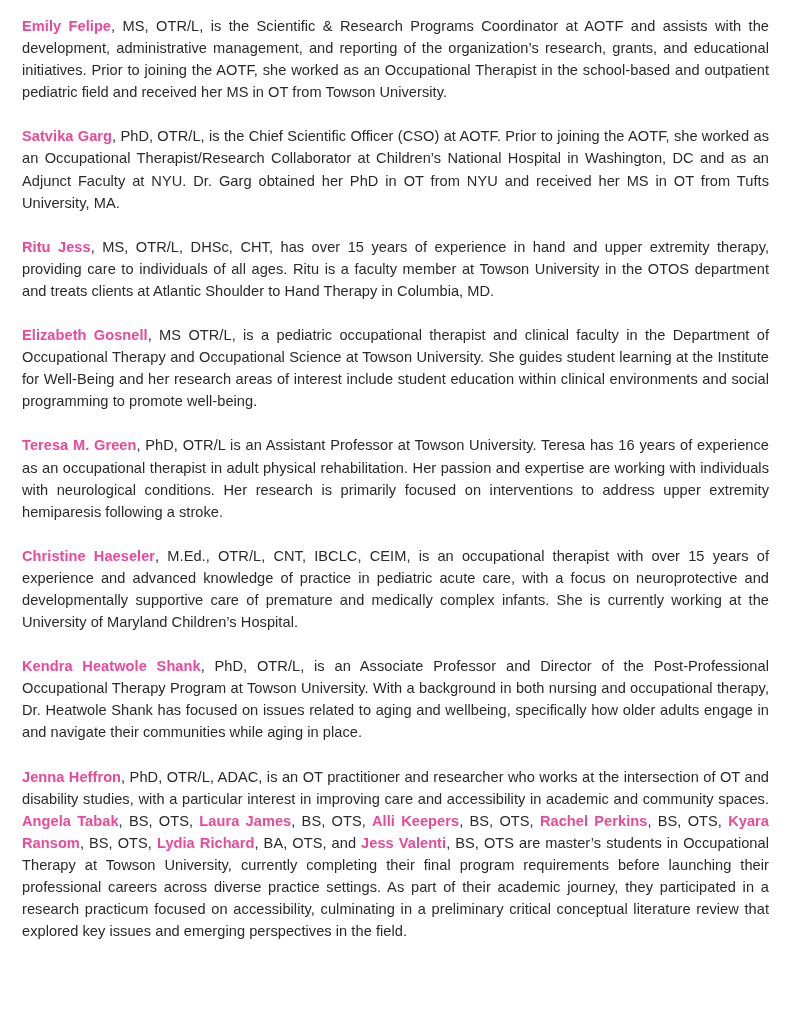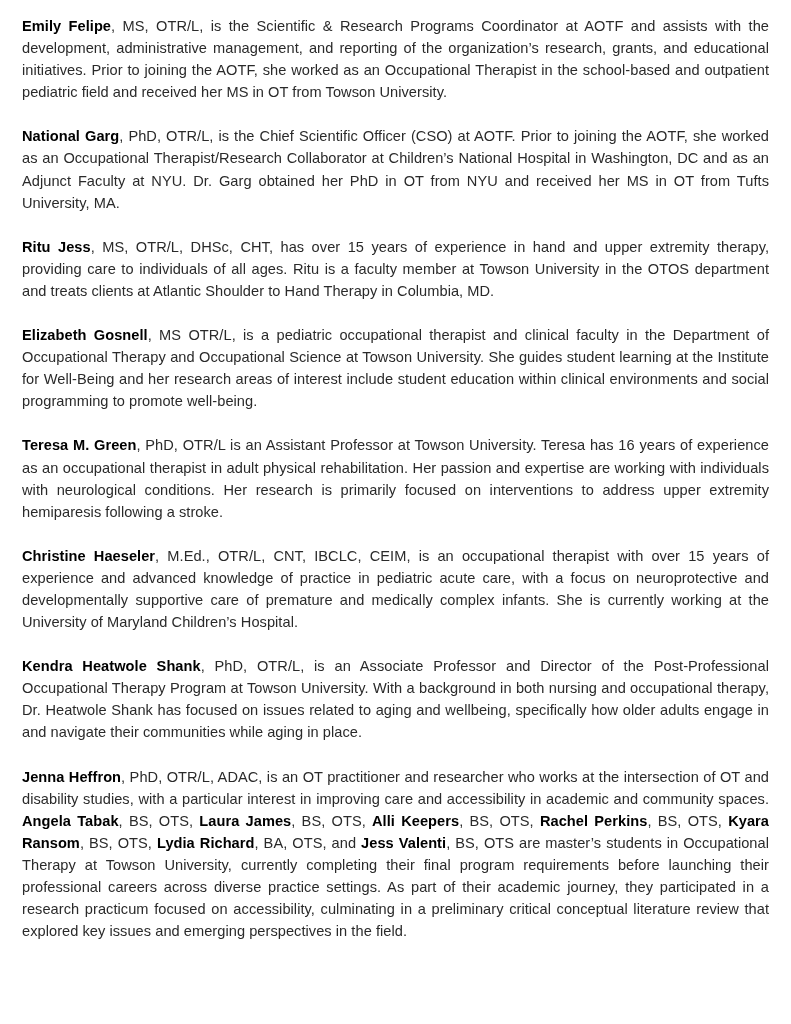"Emily Felipe" .bio b { color: #000000 -> #ec4899 }
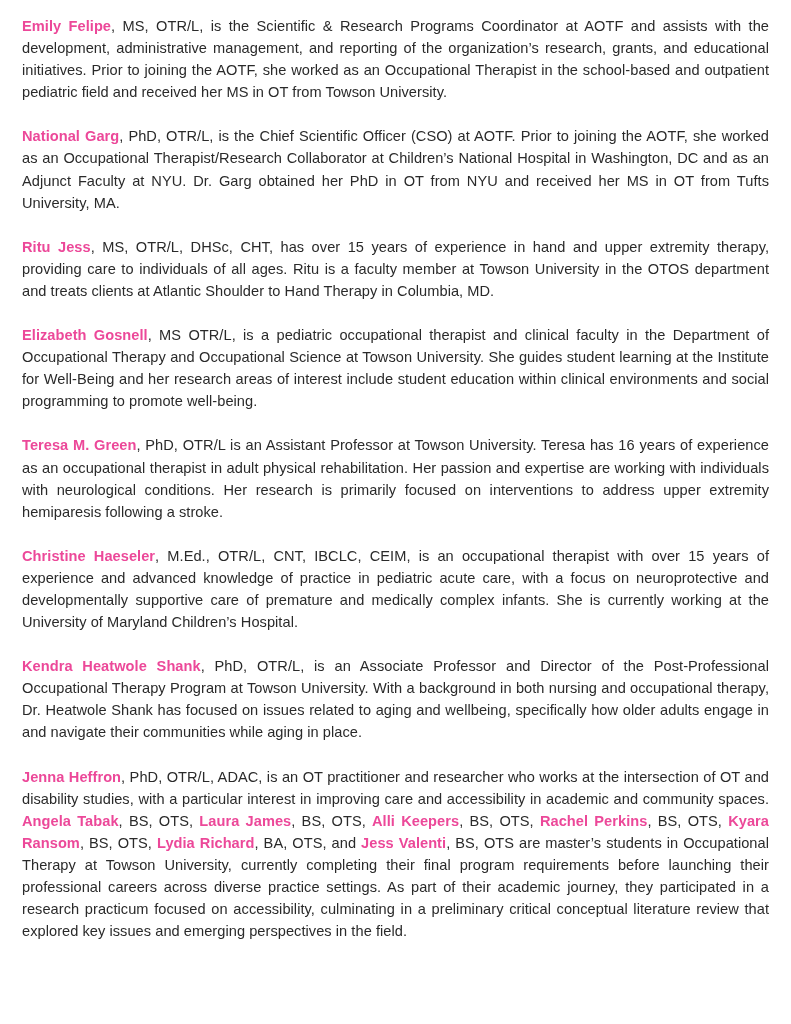"National Garg" b { text: National -> Satvika }
